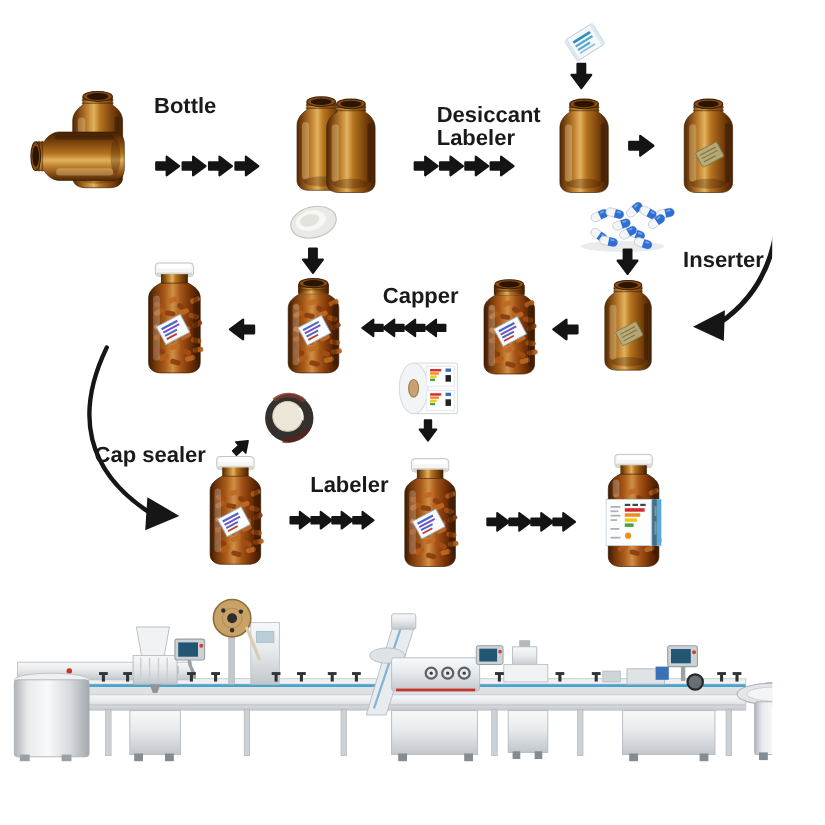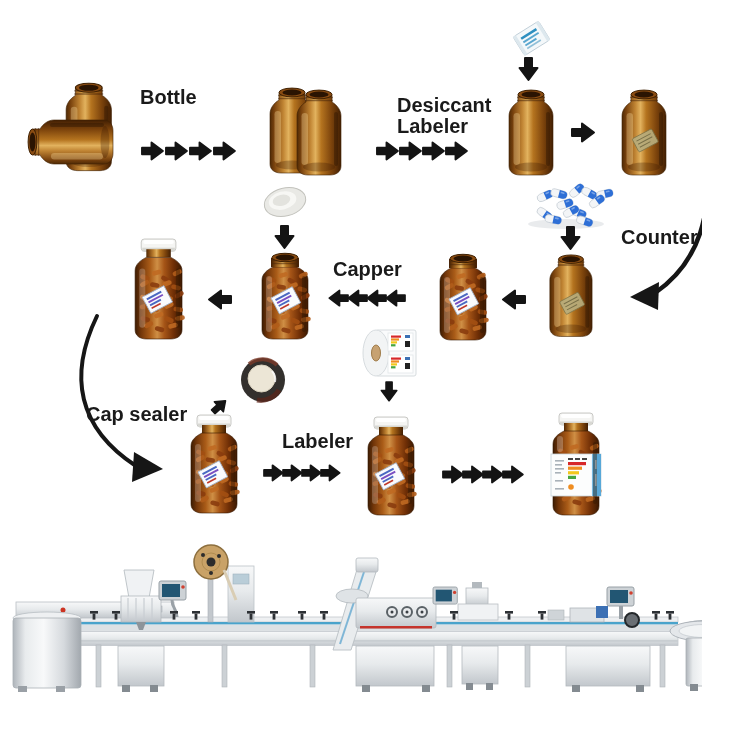"Counter" span { text: Counter -> Inserter }
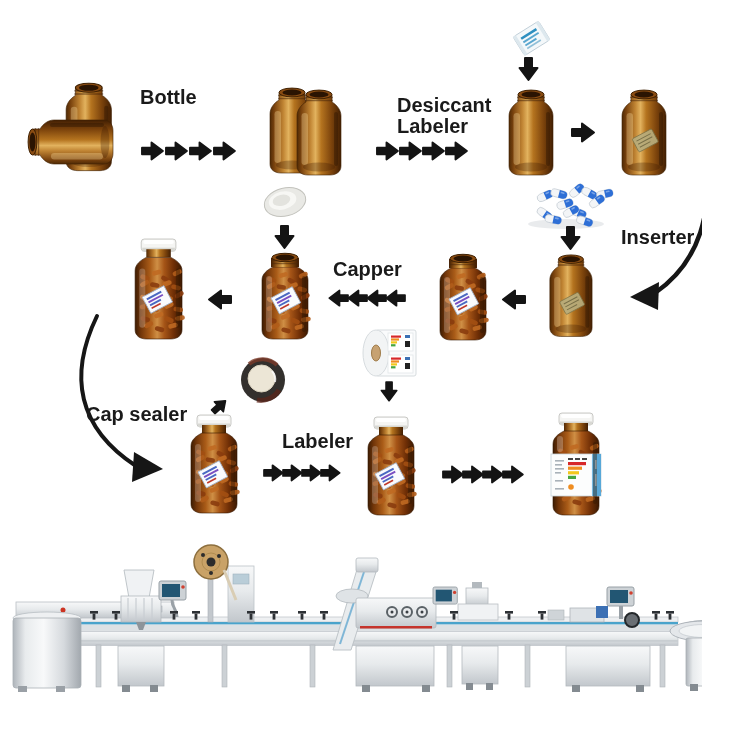"Capper" div.stage-label { left: 333px -> 348px }
